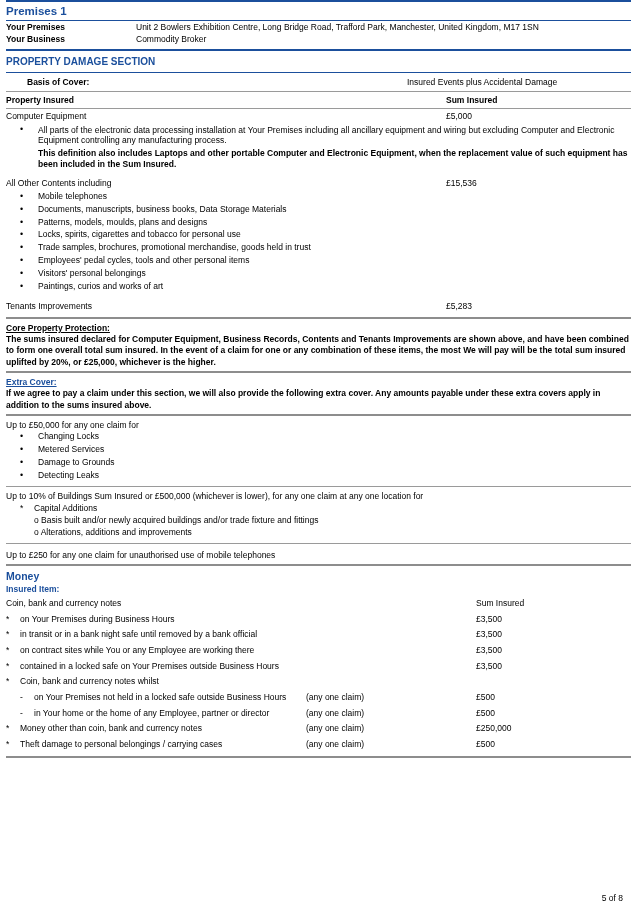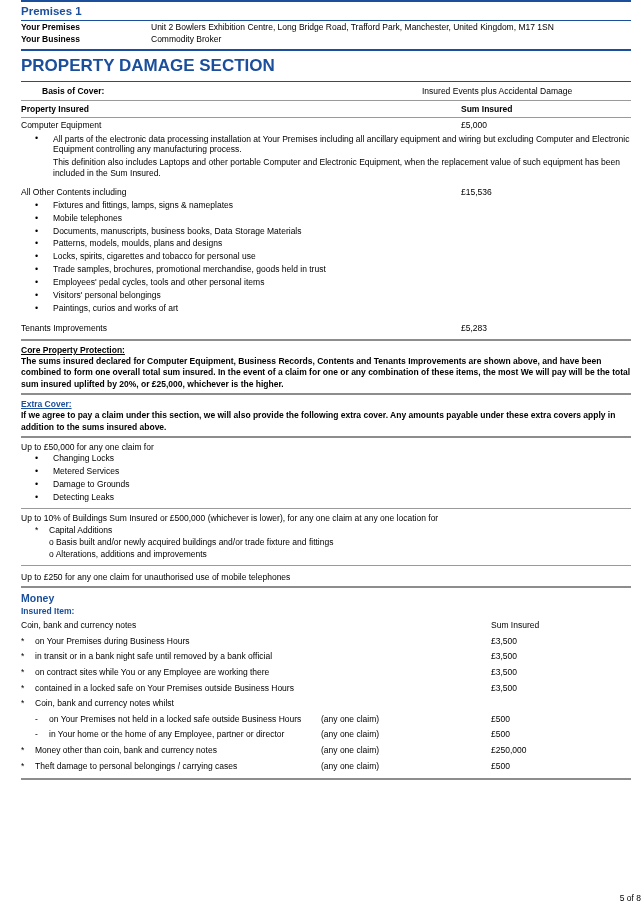"Premises 1" .inner { left: 21px -> 6px }
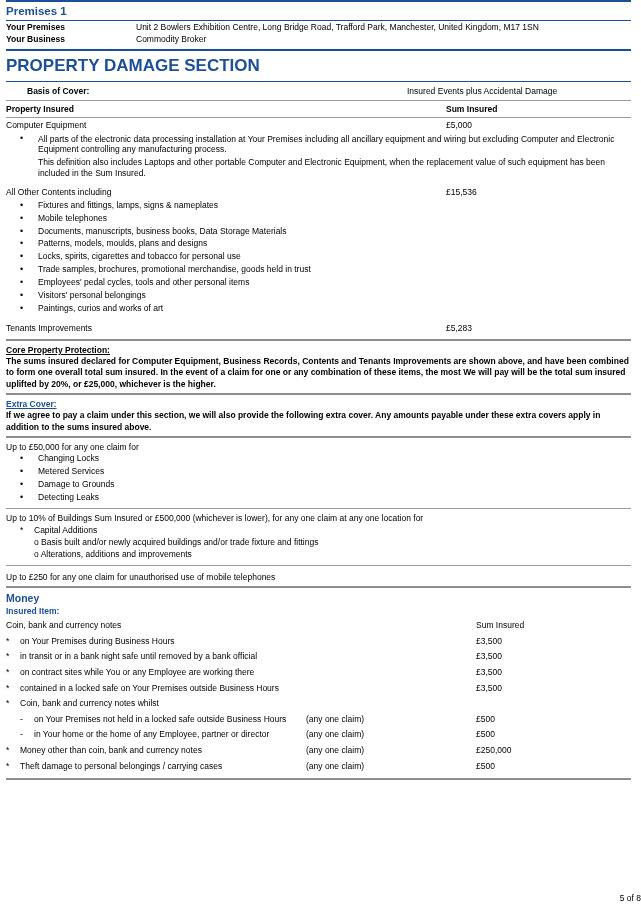"PROPERTY DAMAGE SECTION" .section-title { font-size: 17px -> 10px }
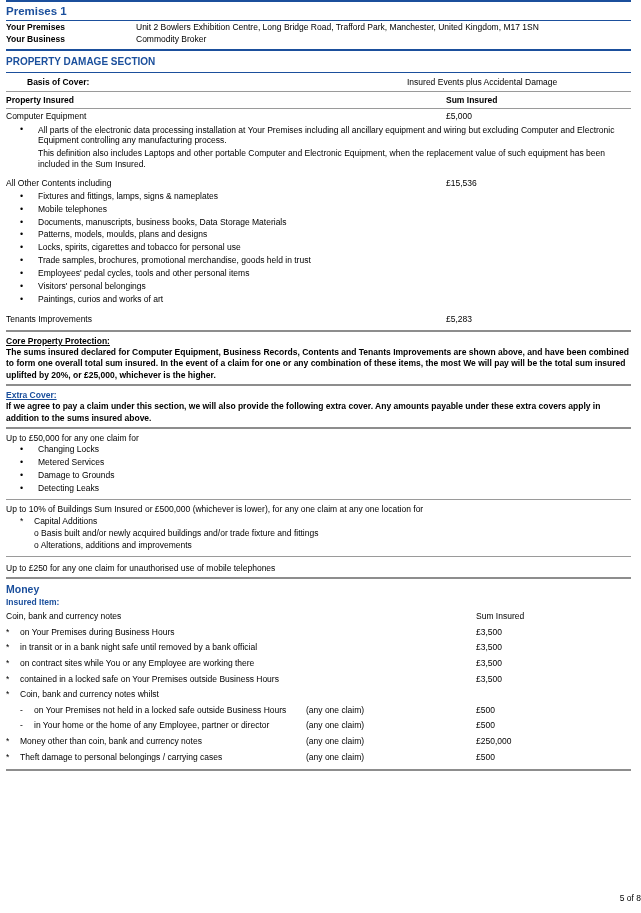"This definition also includes Laptops" .subnote { font-weight: none -> bold }
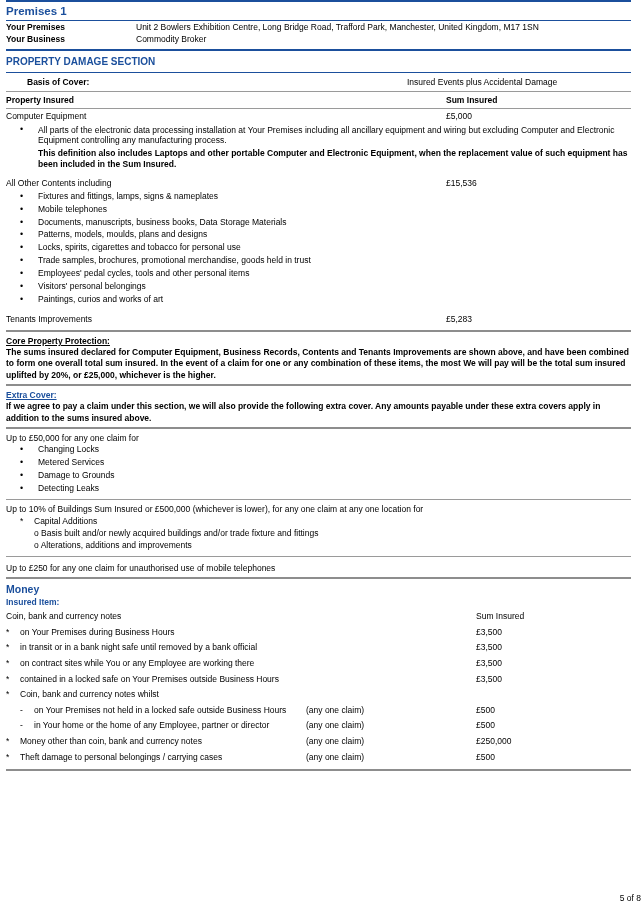"Fixtures and fittings, lamps, signs" li { html: <li>Fixtures and fittings, lamps, signs &amp; nameplates</li> -> none }
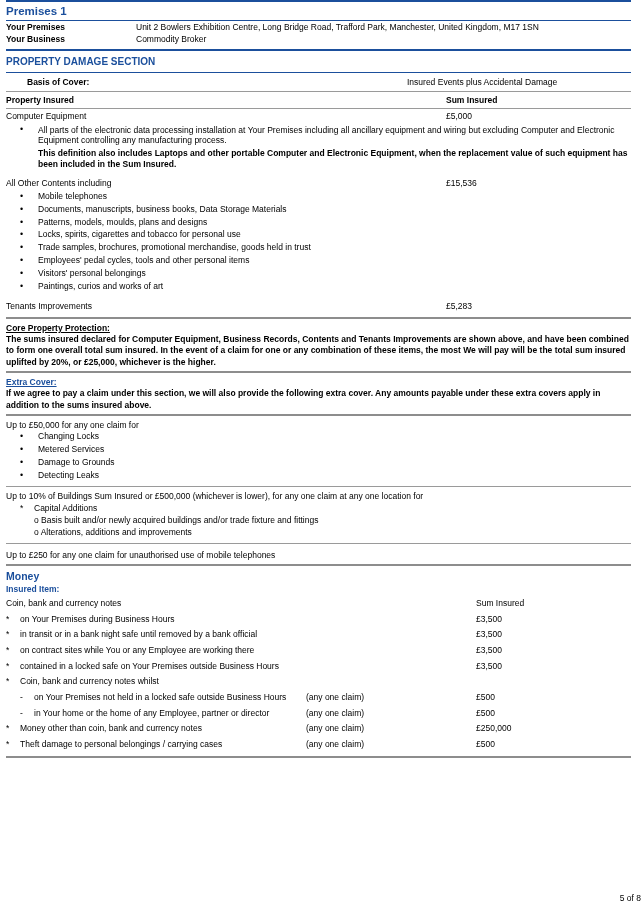"5 of 8" .footer { right: 0 -> 18px }
